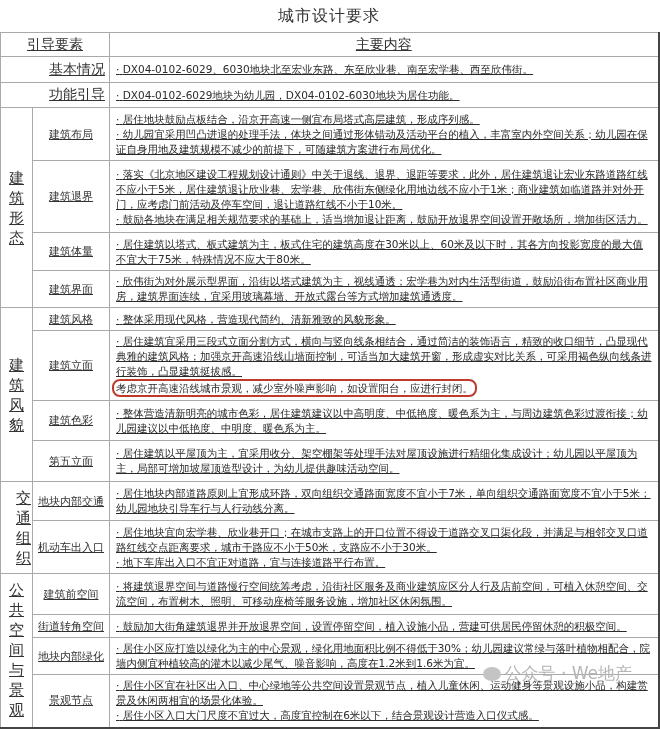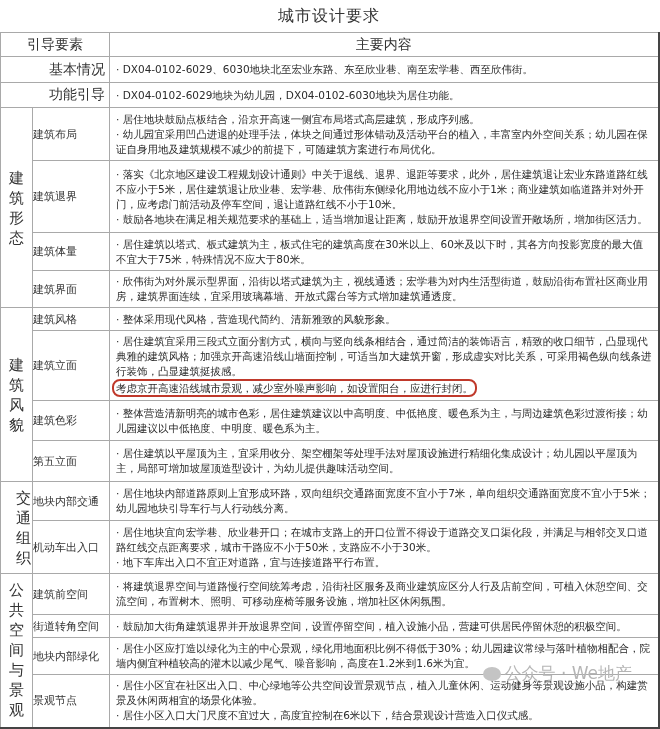"引导要素" table.grid td { text-decoration: none -> underline }
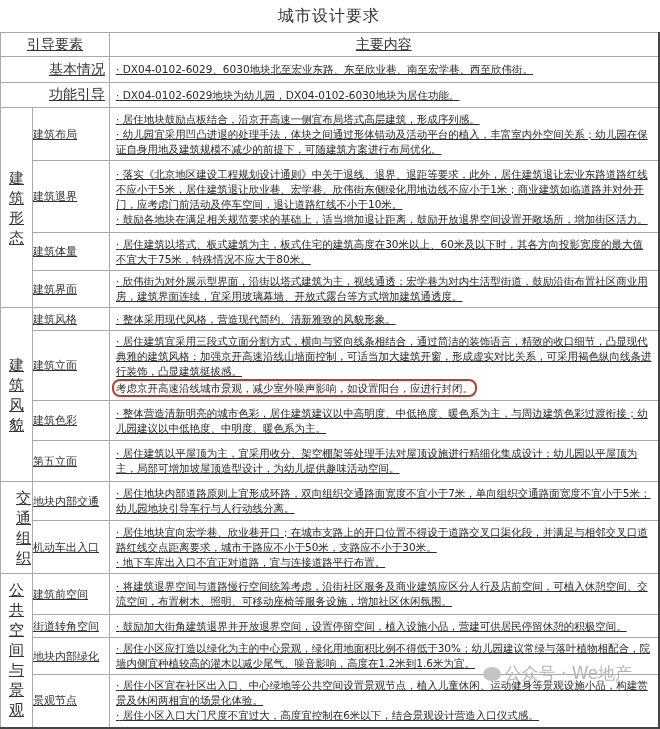"建筑布局" .sub { text-align: none -> center }
